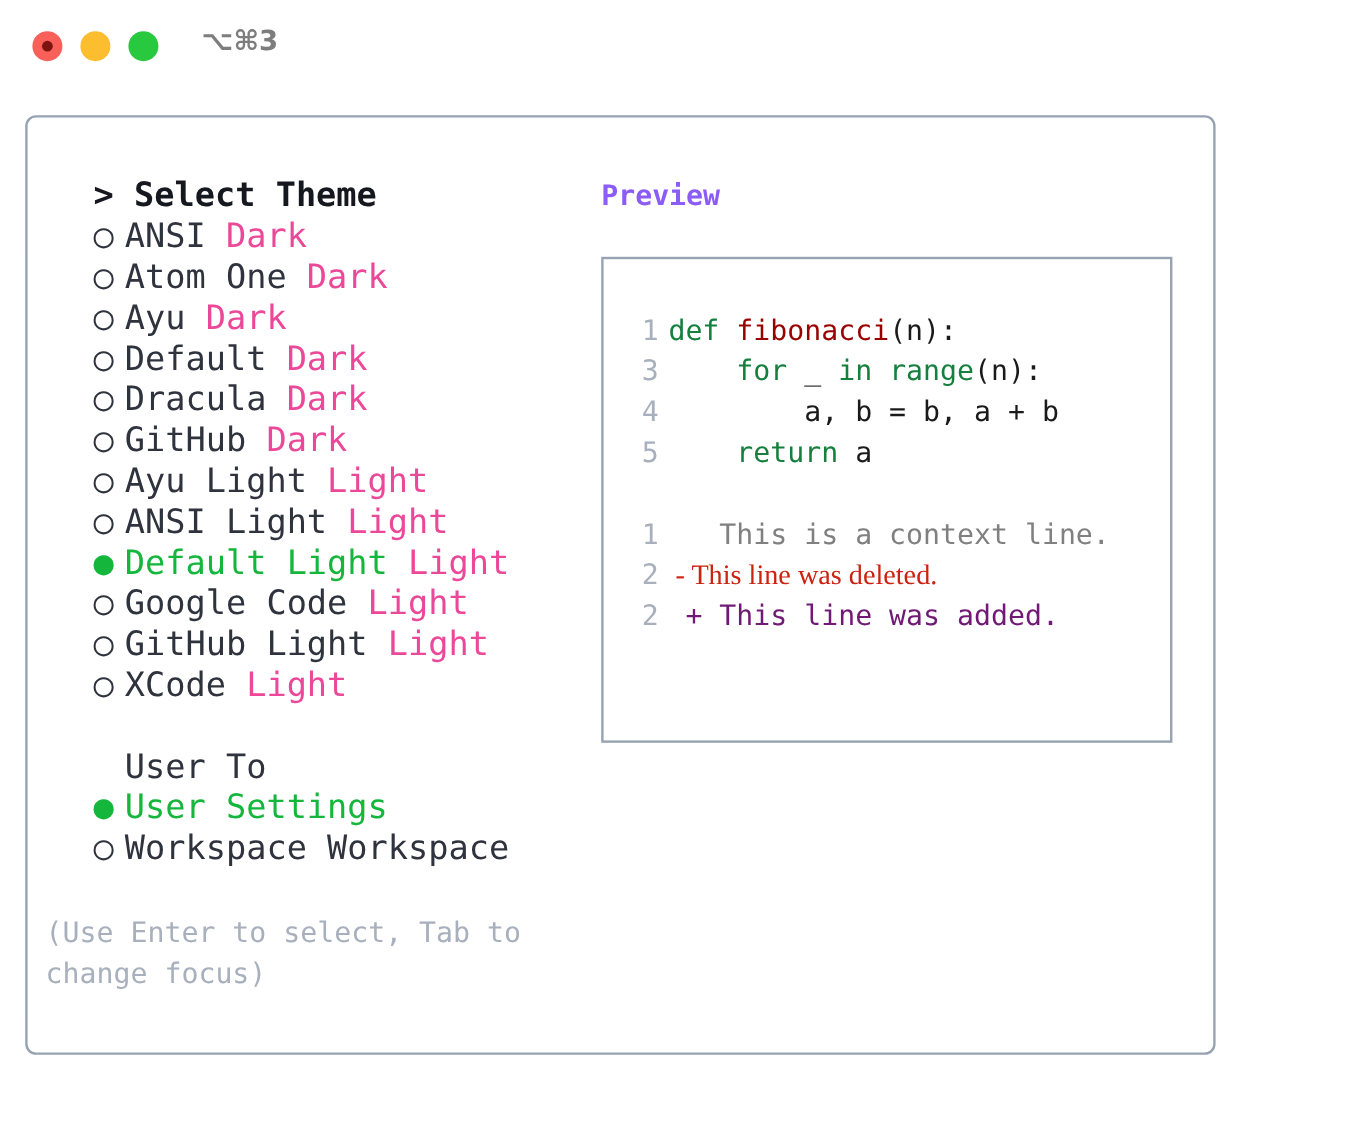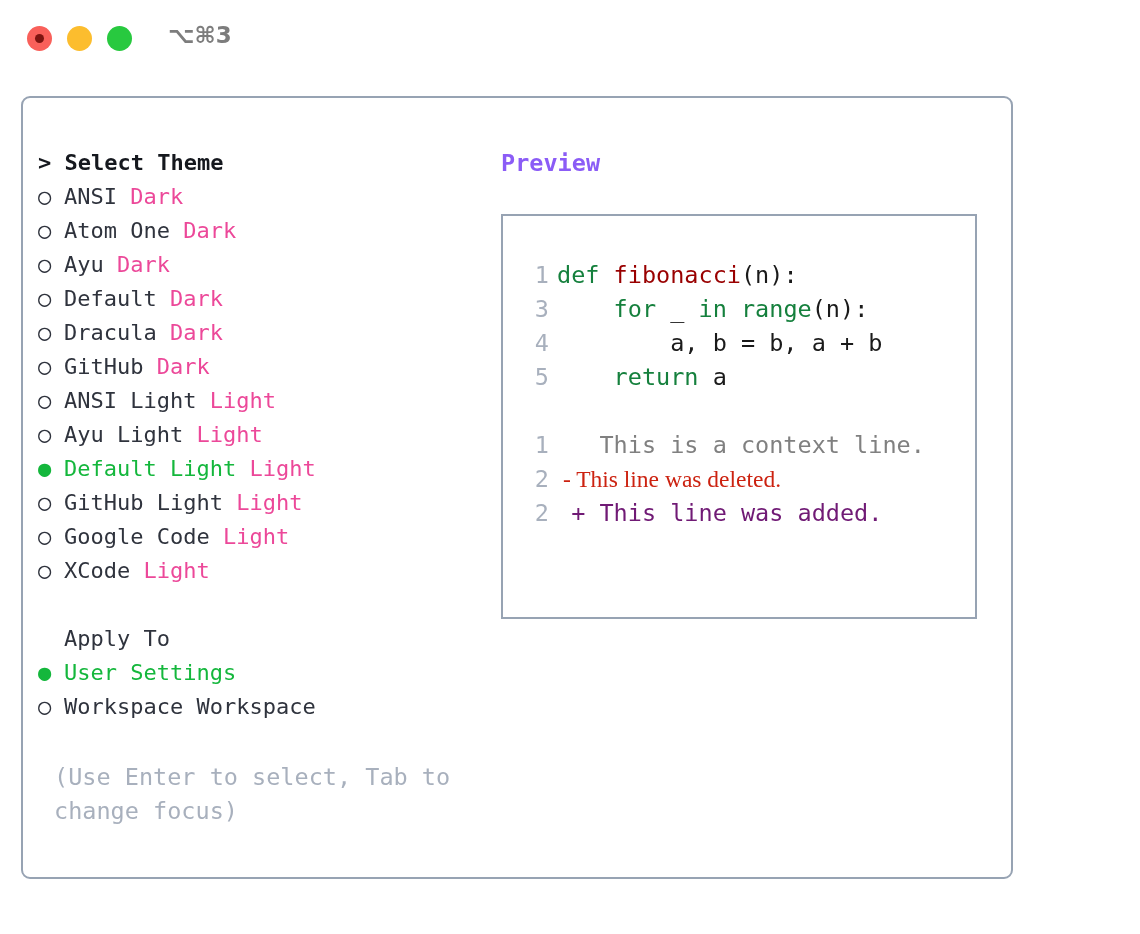"> Select Theme" .row { font-size: 22px -> 28px; margin-left: none -> 40px }
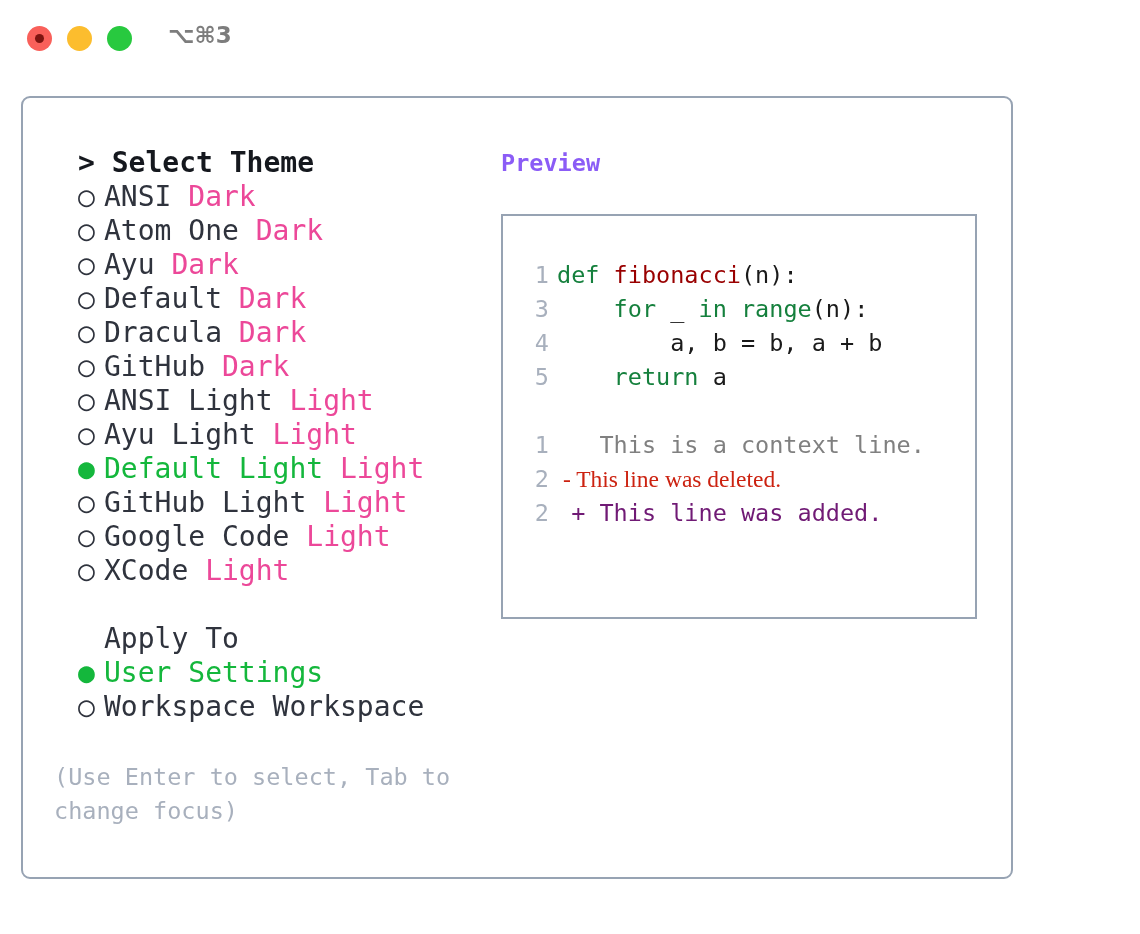"○ ANSI Light Light" div.row { order: before "○ Ayu Light Light" -> after "○ Ayu Light Light" }
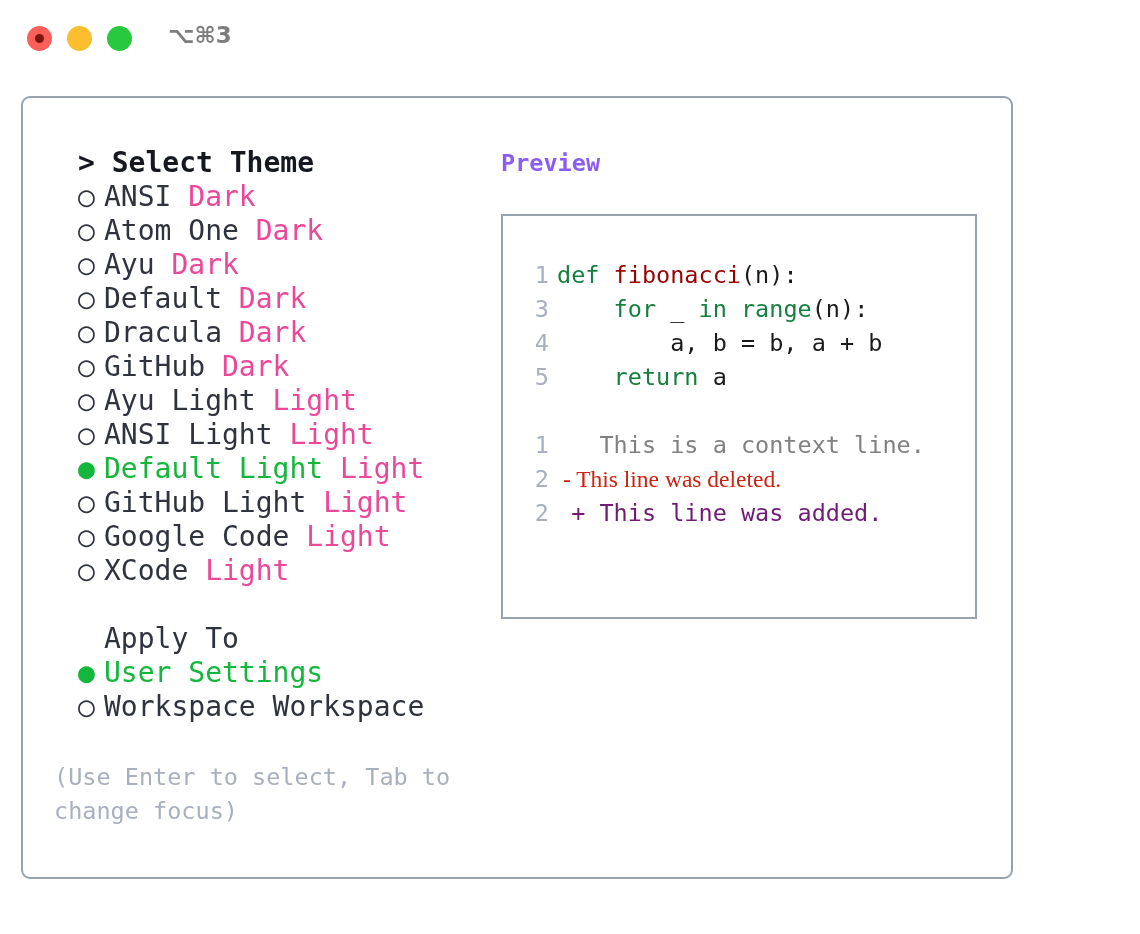"○ GitHub Light Light" div.row { order: before "○ Google Code Light" -> after "○ Google Code Light" }
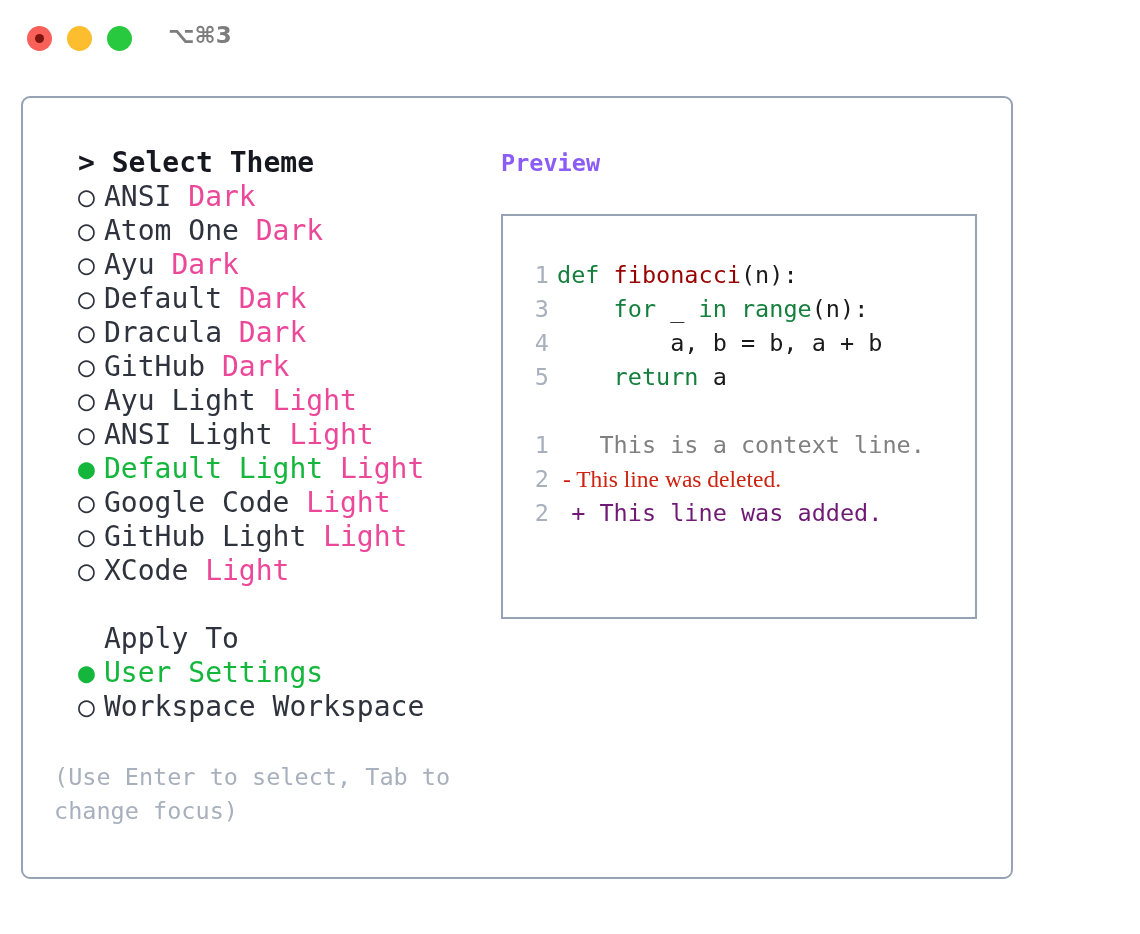"Apply To" span { text: Apply -> User }
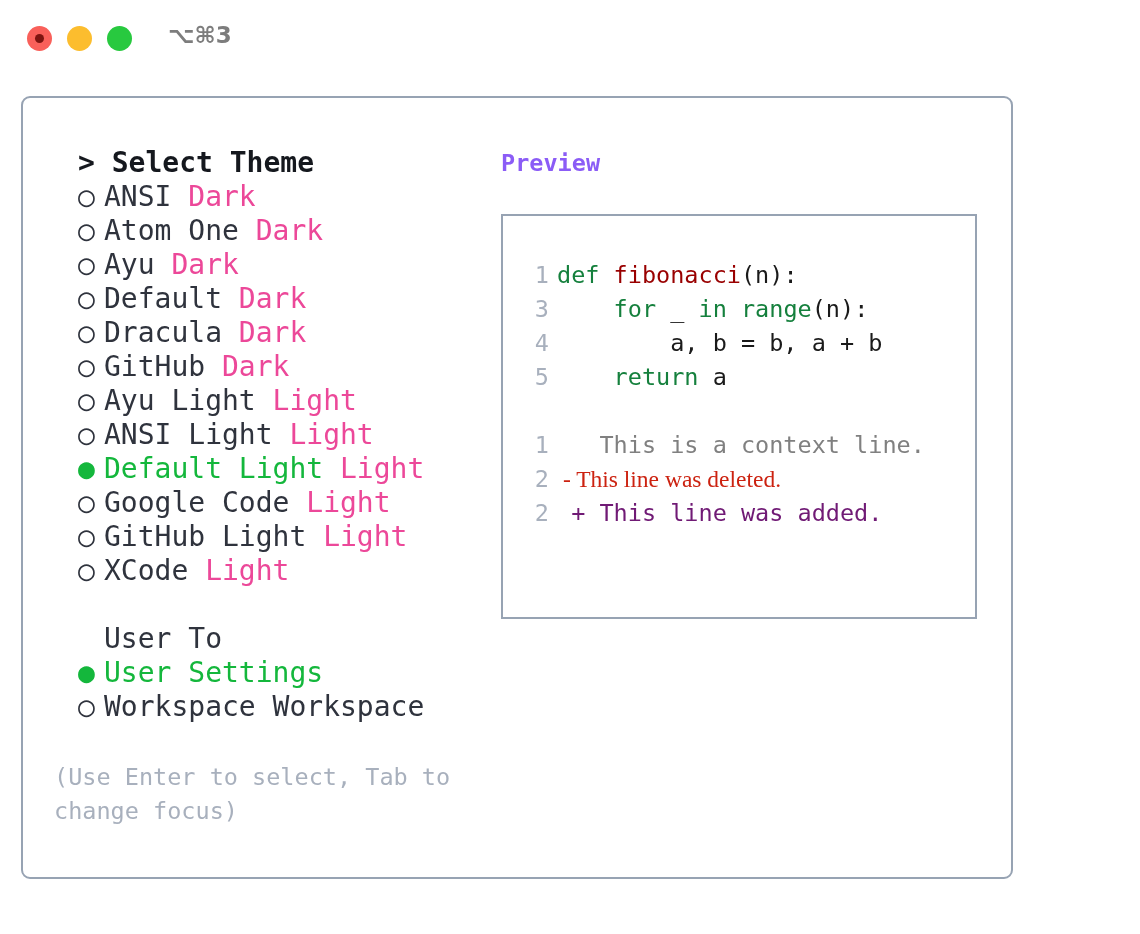"(Use Enter to select, Tab" #hint { left: 31px -> 15px }
